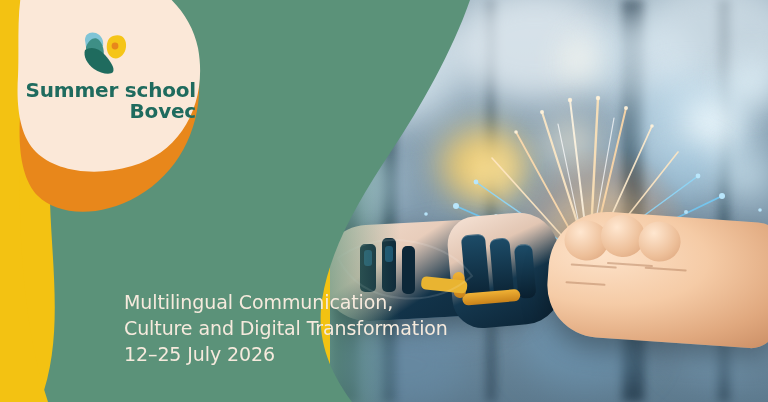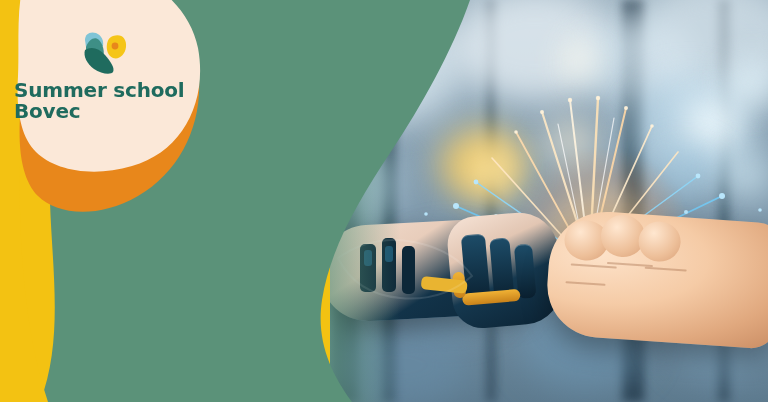"Summer school" .logo { text-align: left -> right }
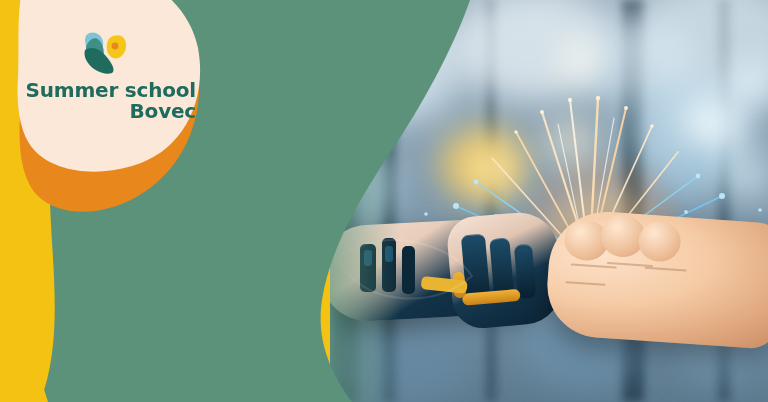"Multilingual Communication," div.subtitle { html: none -> <div>Multilingual Communication, Culture and Digital Transformation 12–25 July 2026</div> }
